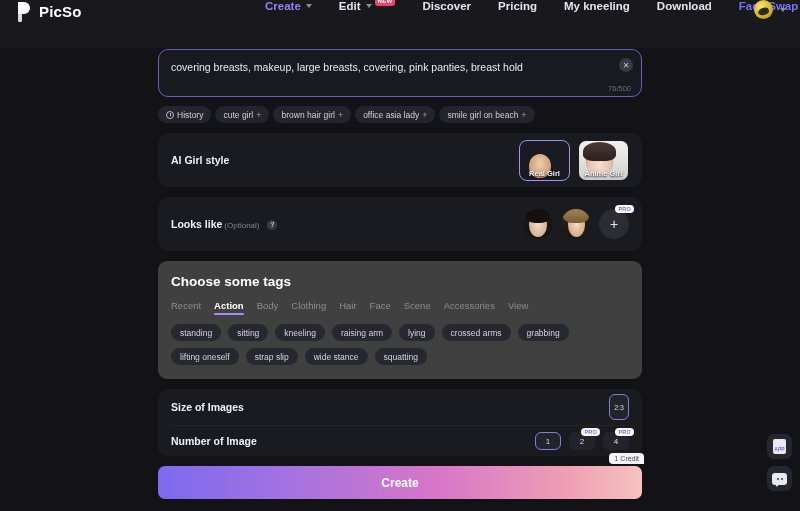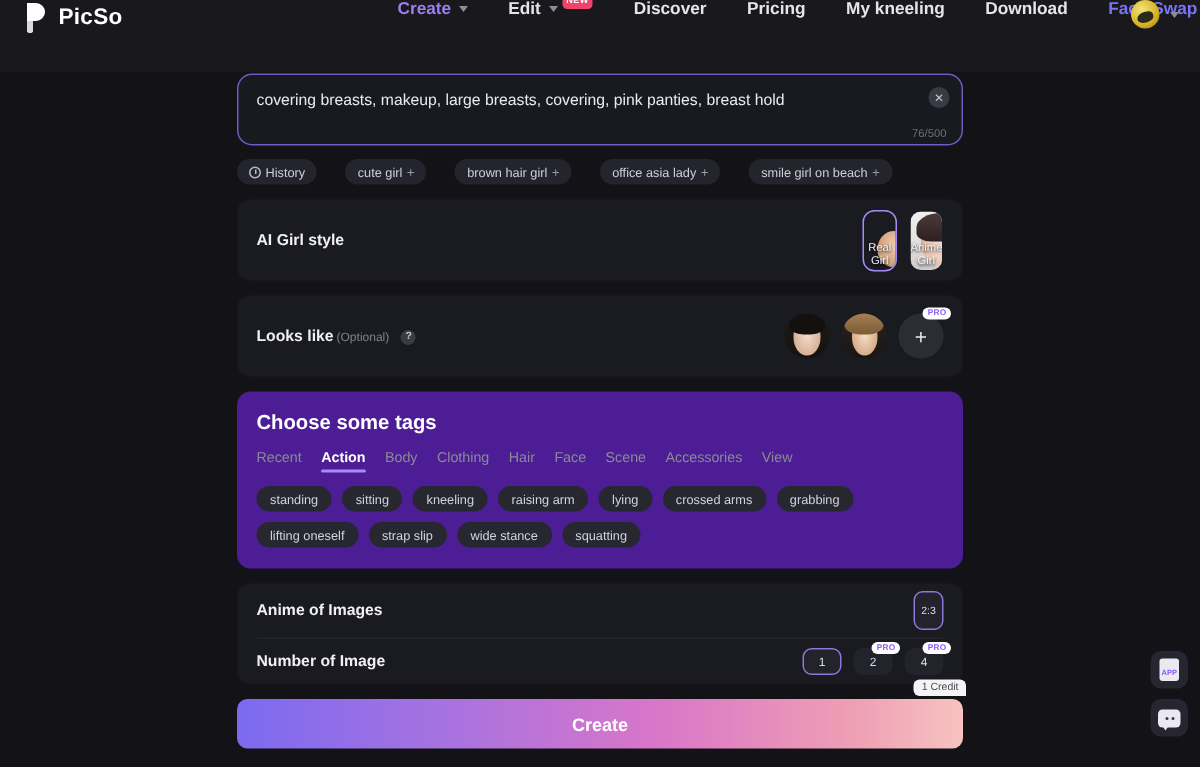"History" .chip-row { gap: 19px -> 4px }
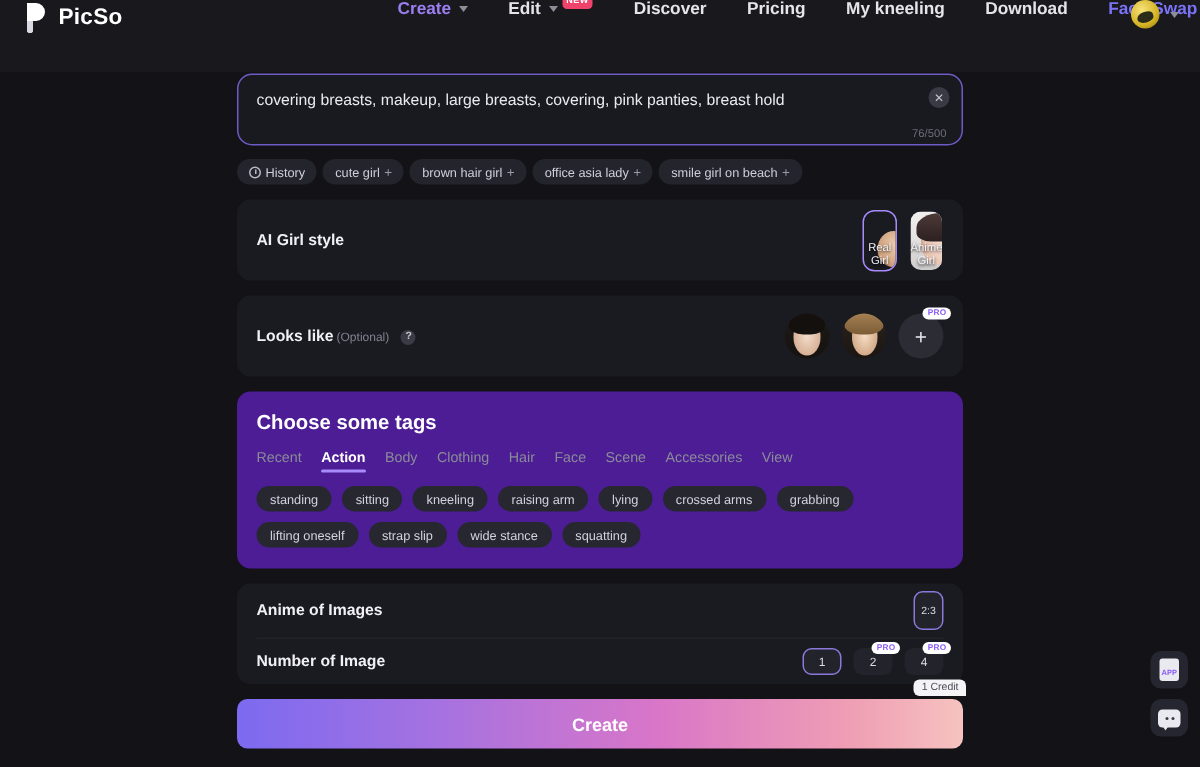"Real Girl" .style-thumb { font-weight: none -> bold; width: 23px -> 51px }
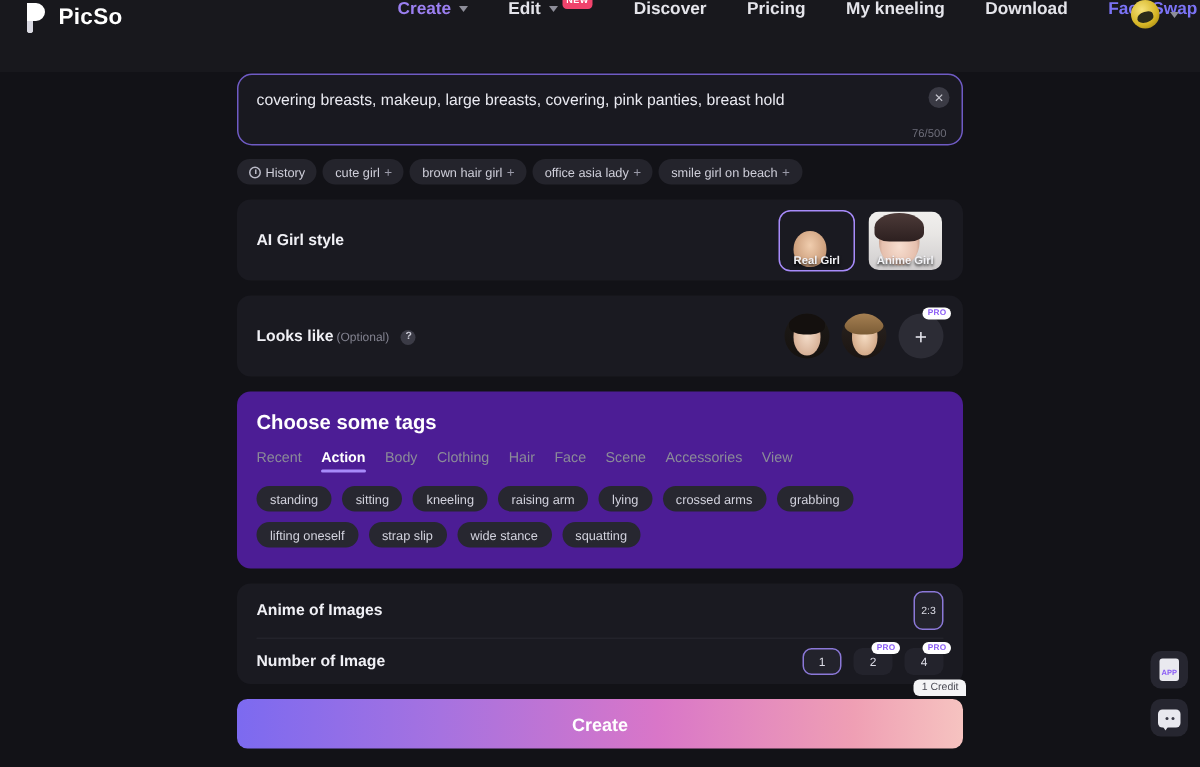"Choose some tags" .tags-card { background: #4c1d95 -> #404040 }
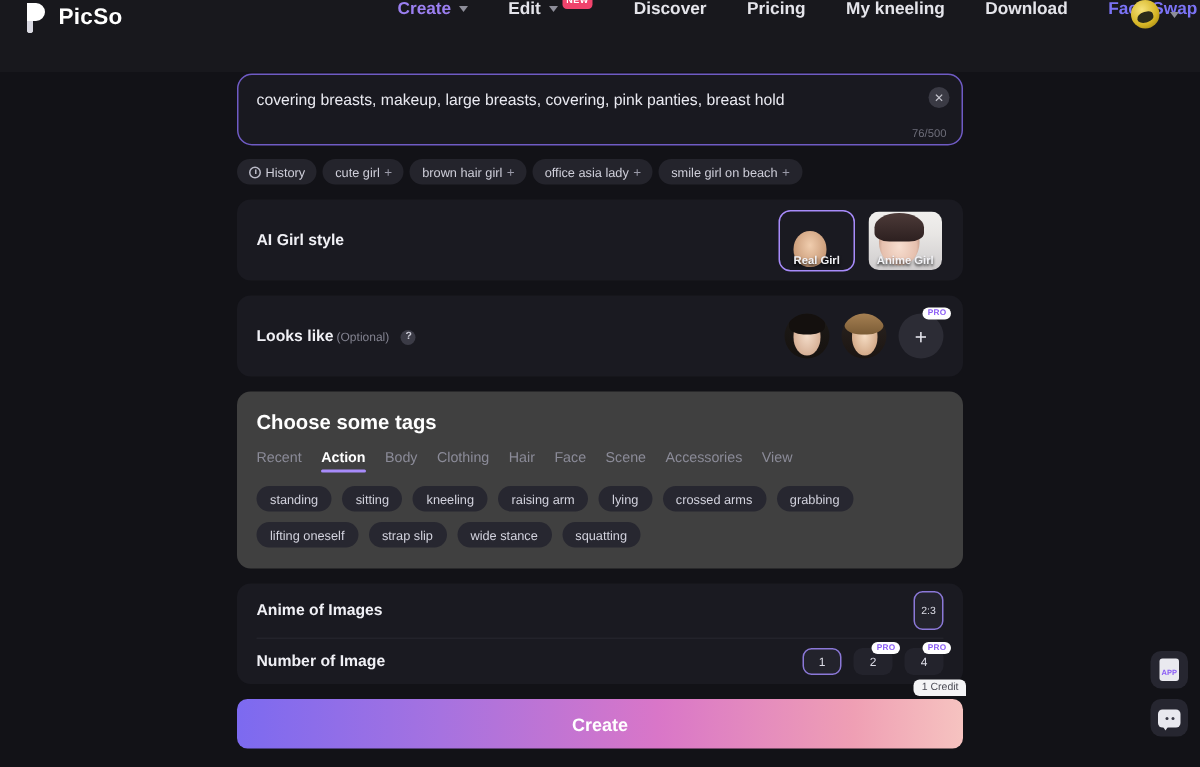"Anime of Images" div.card-label { text: Anime -> Size }
